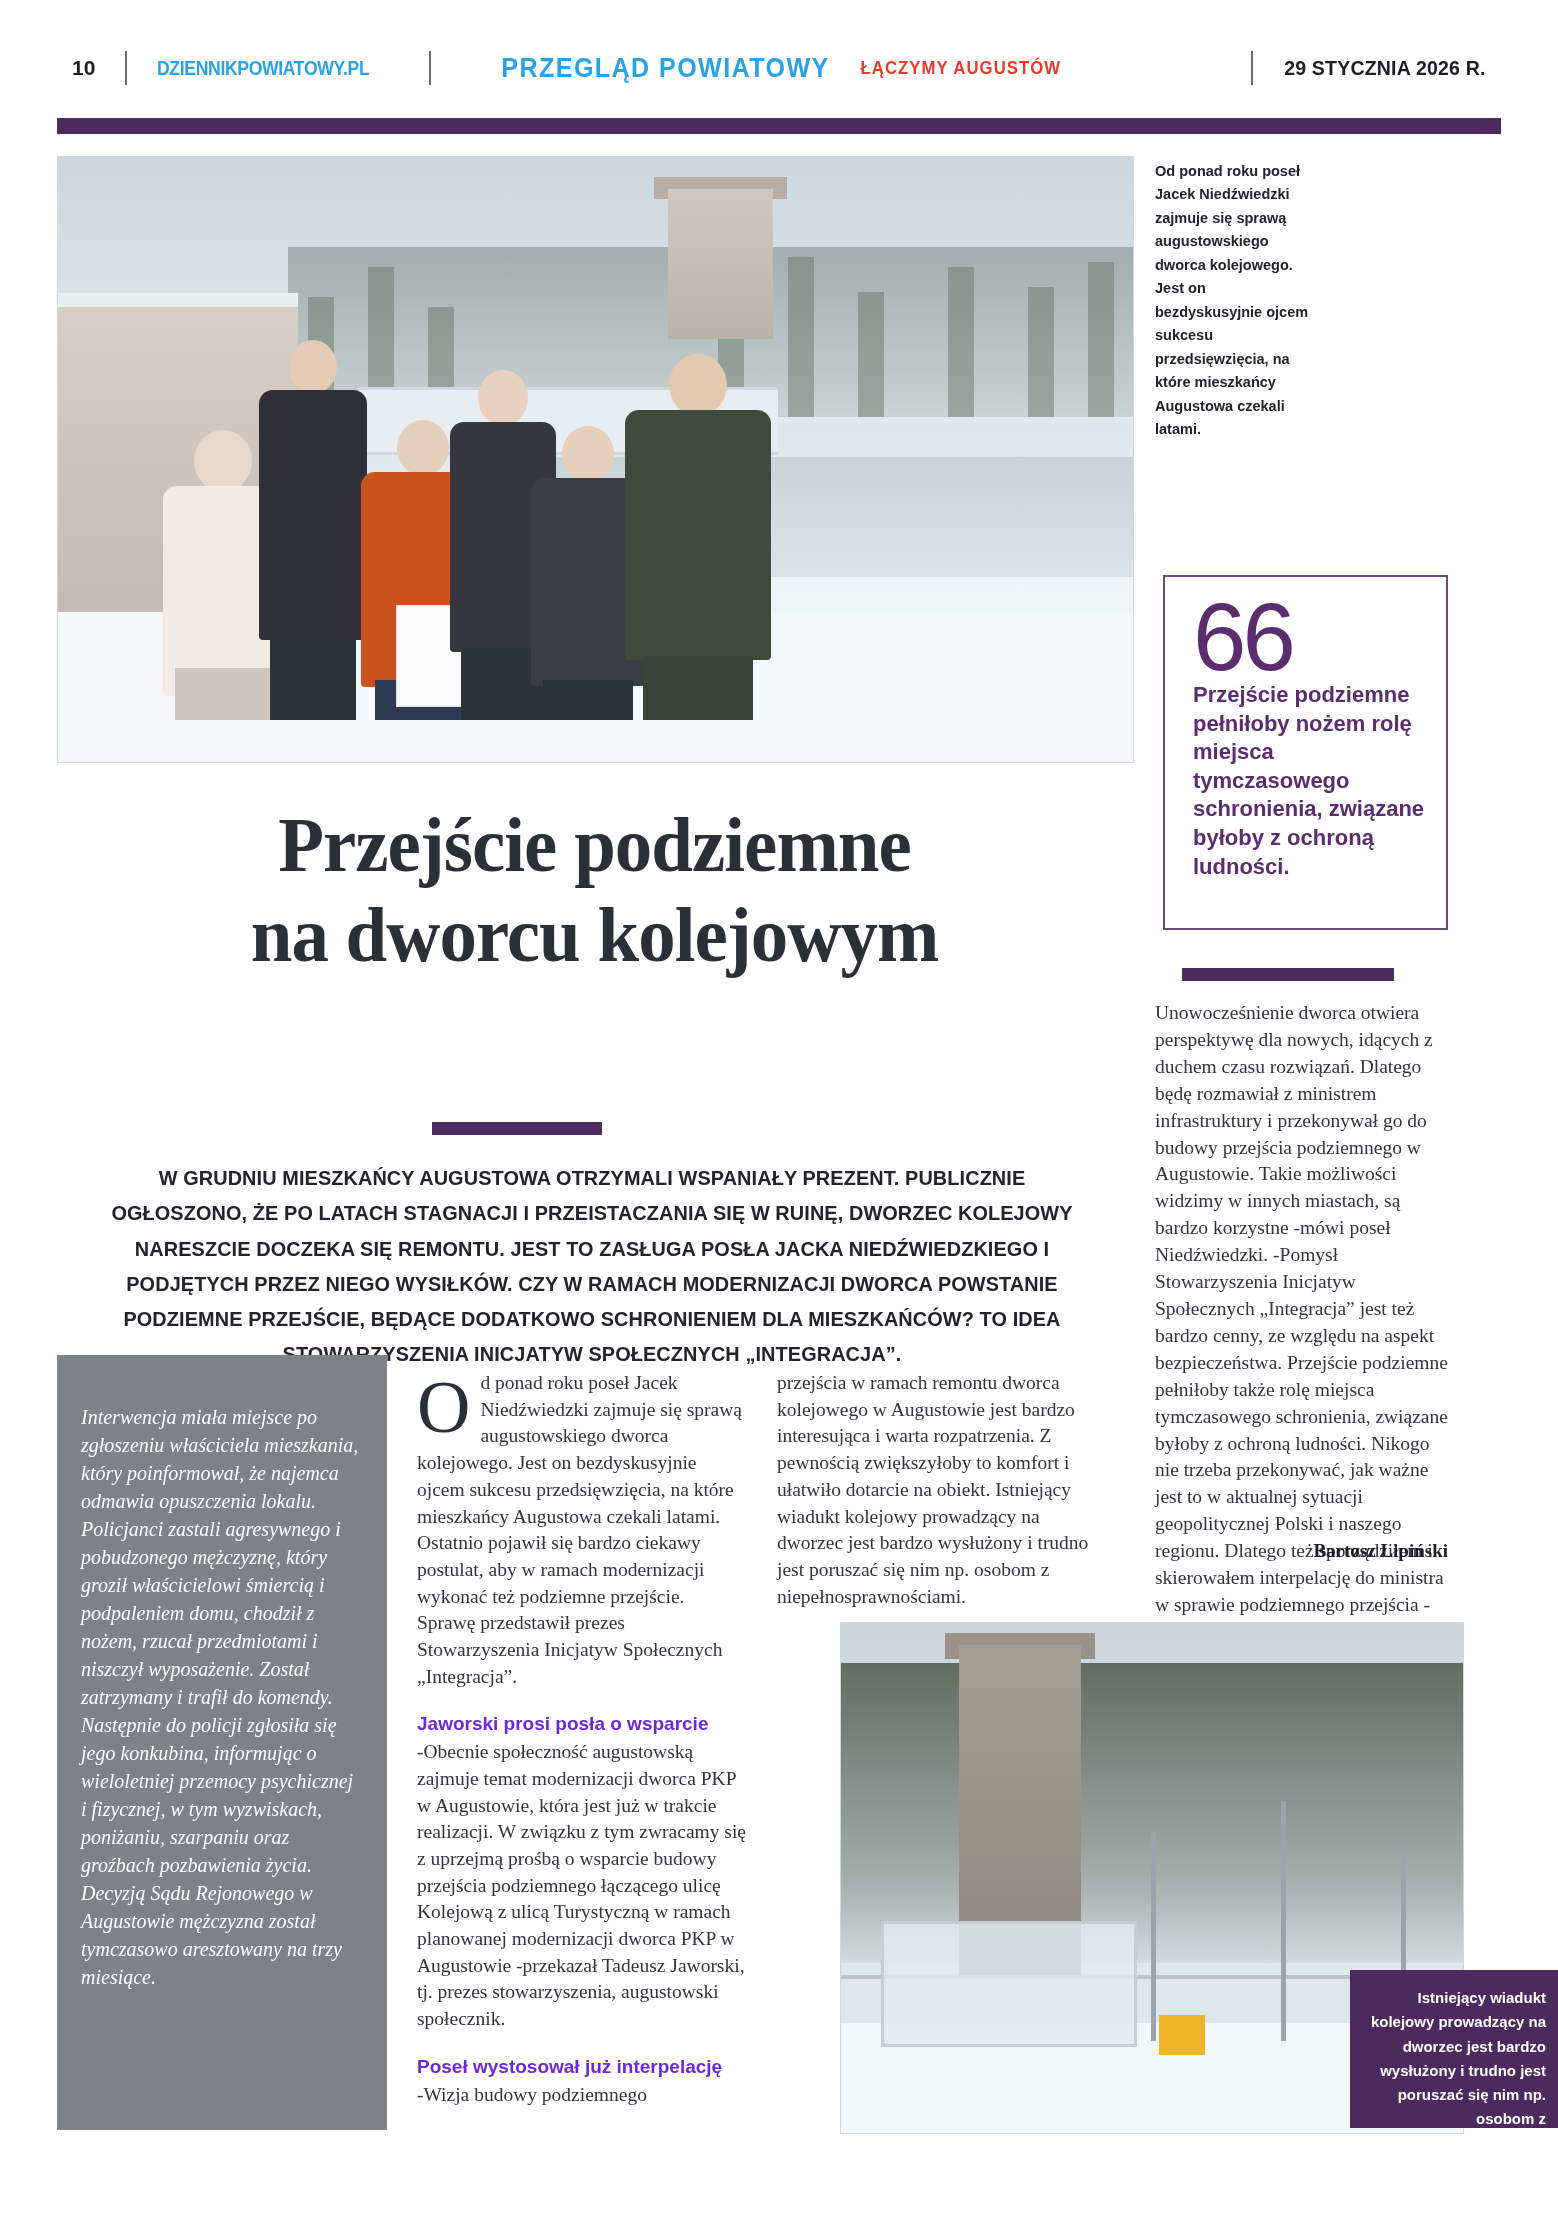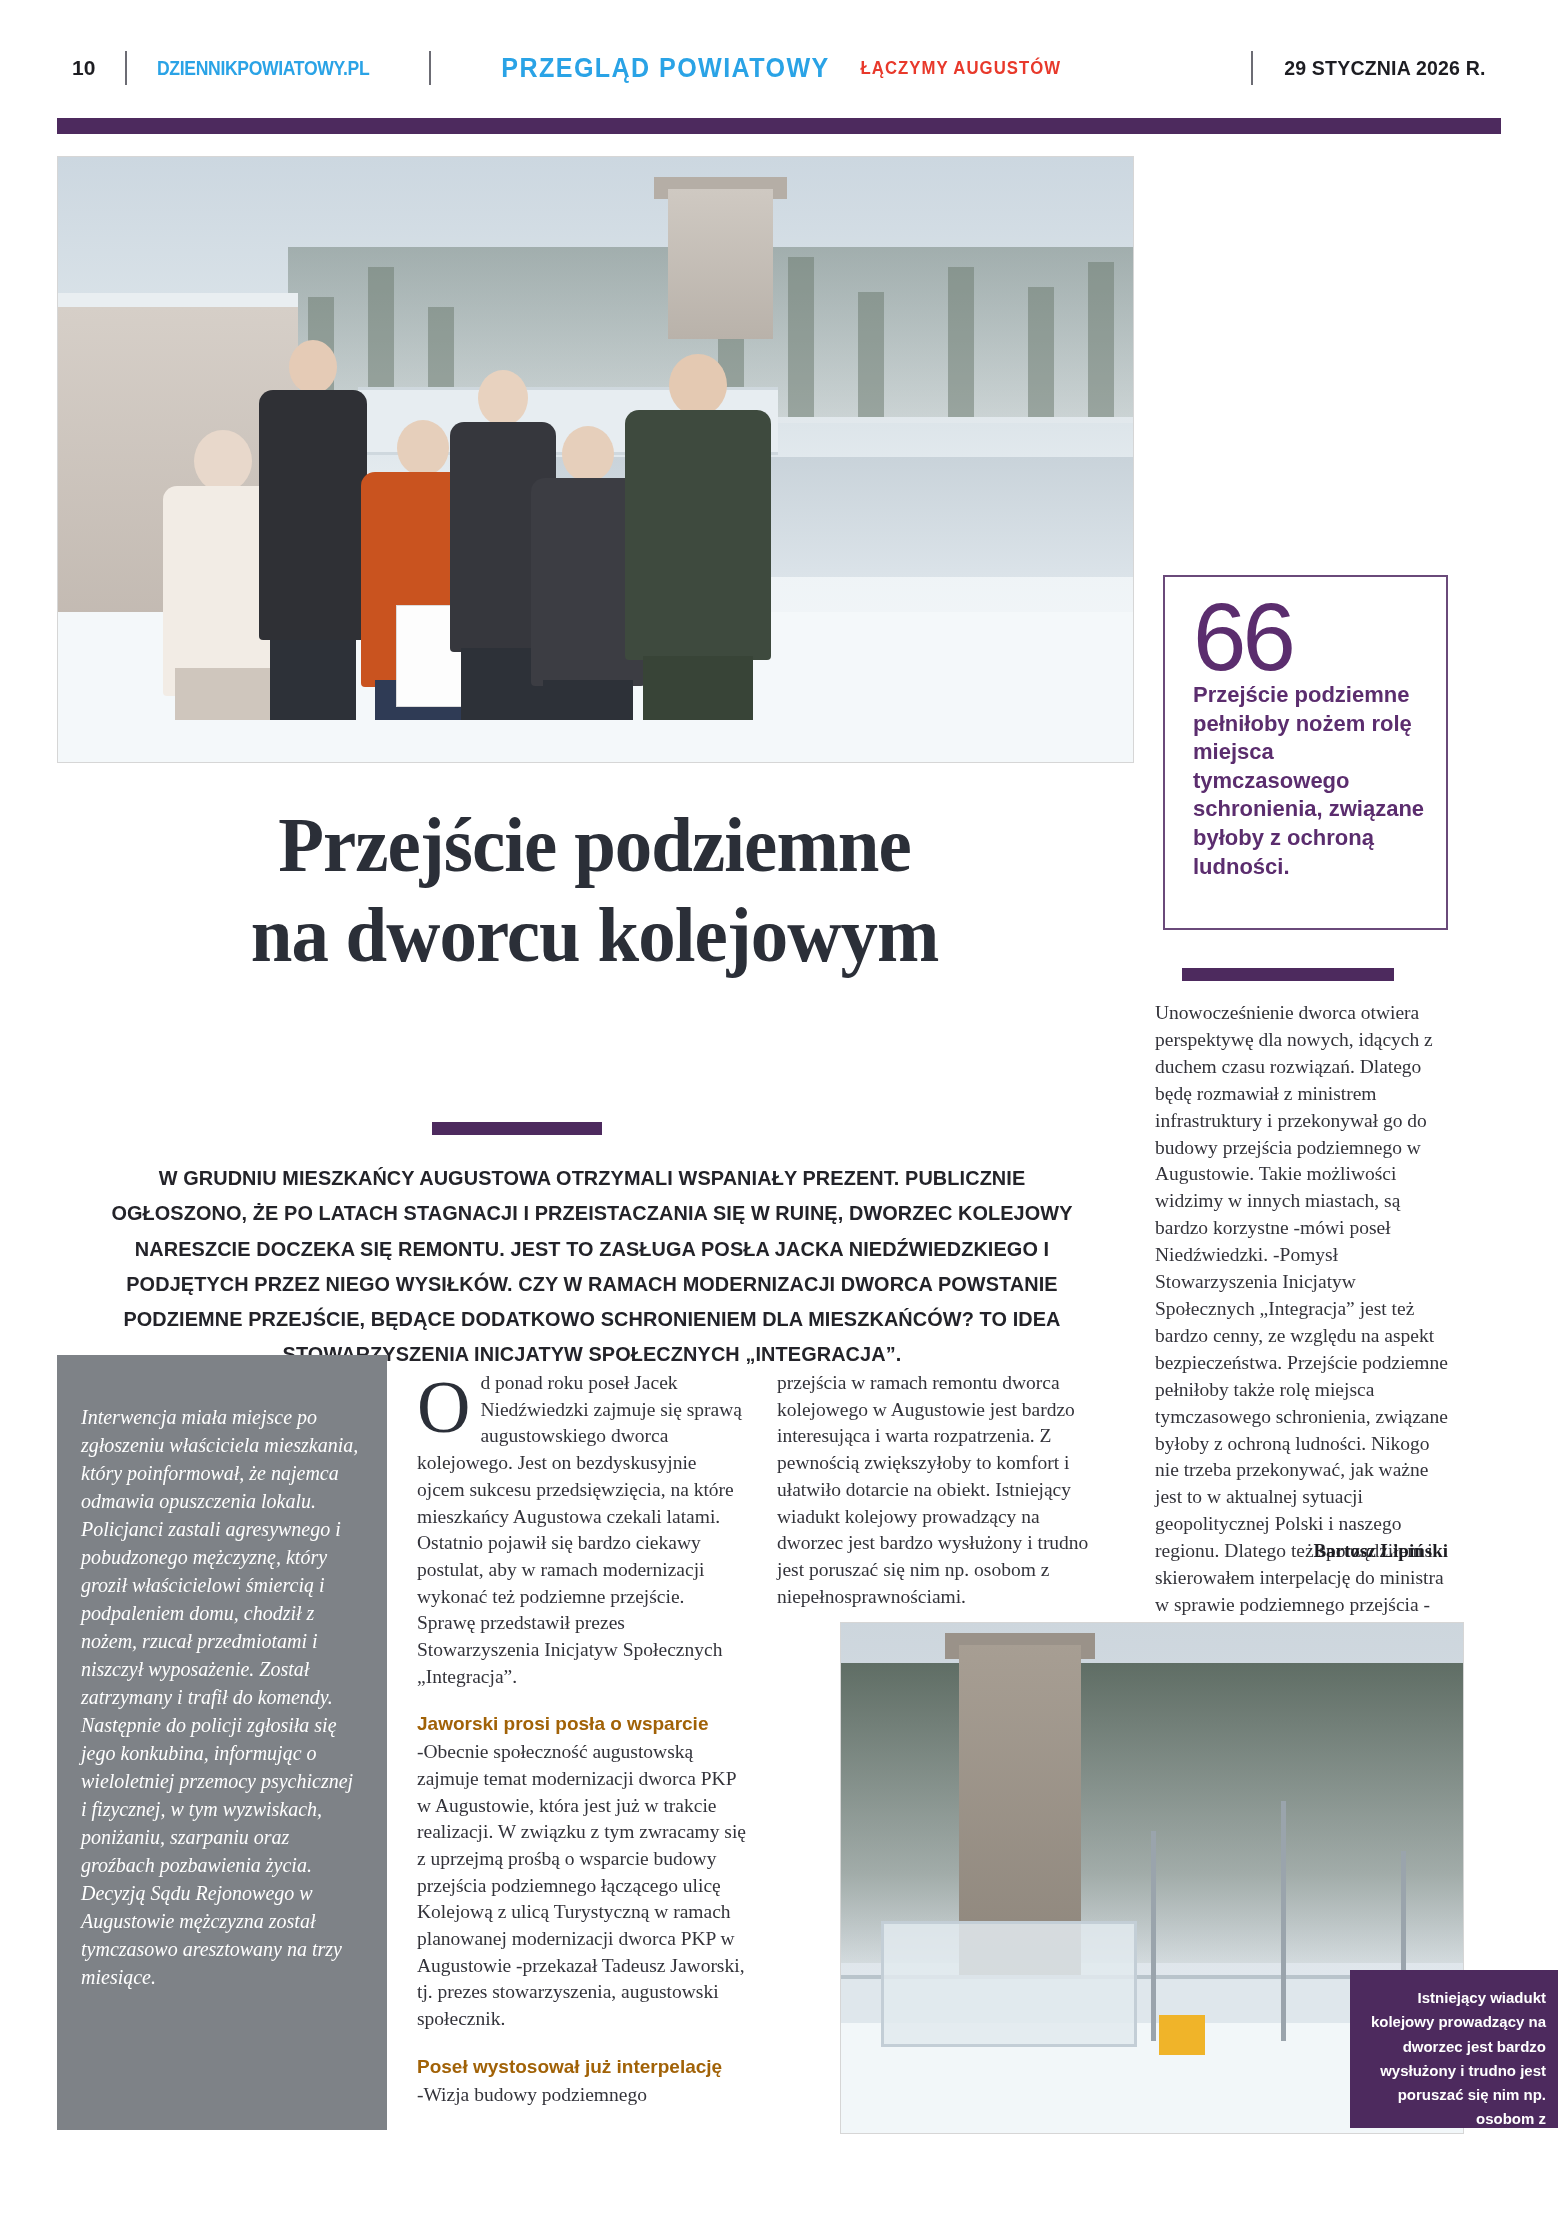"Od ponad roku poseł Jacek" div.rail-caption { html: none -> <div>Od ponad roku poseł Jacek Niedźwiedzki zajmuje się sprawą augustowskiego dworca kolejowego. Jest on bezdyskusyjnie ojcem sukcesu przedsięwzięcia, na które mieszkańcy Augustowa czekali latami.</div> }
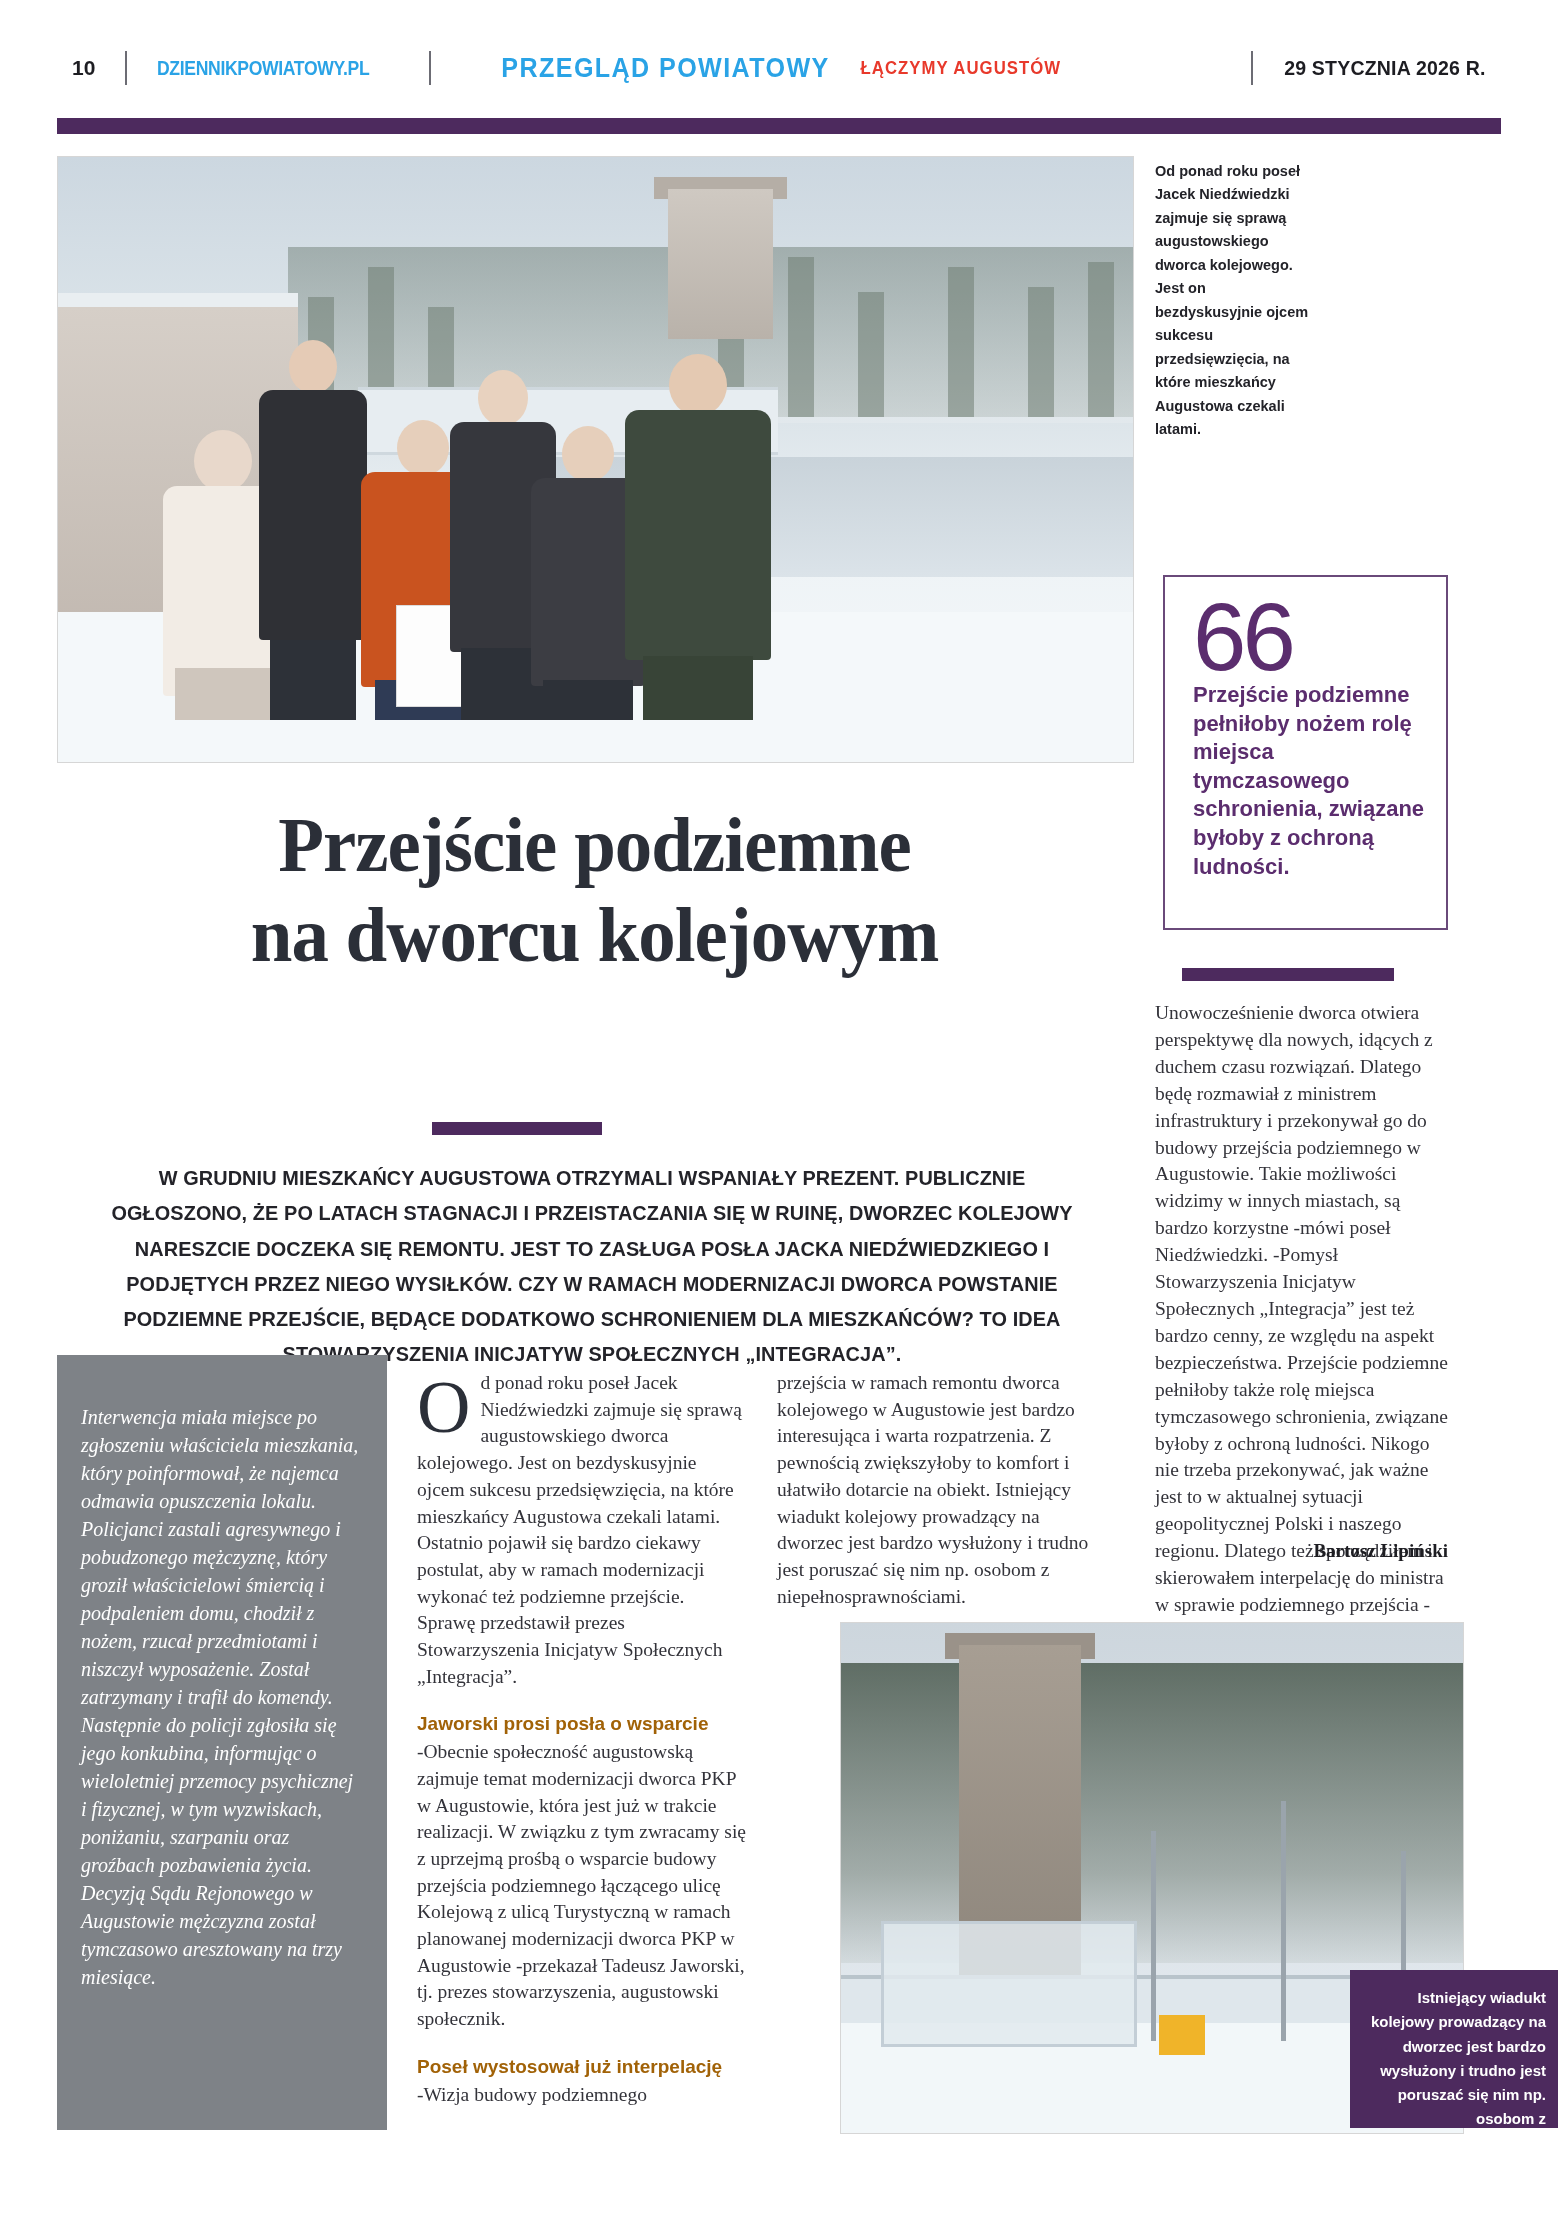"Jaworski prosi posła o wsparcie" .sub { color: #a16207 -> #6d28d9 }
